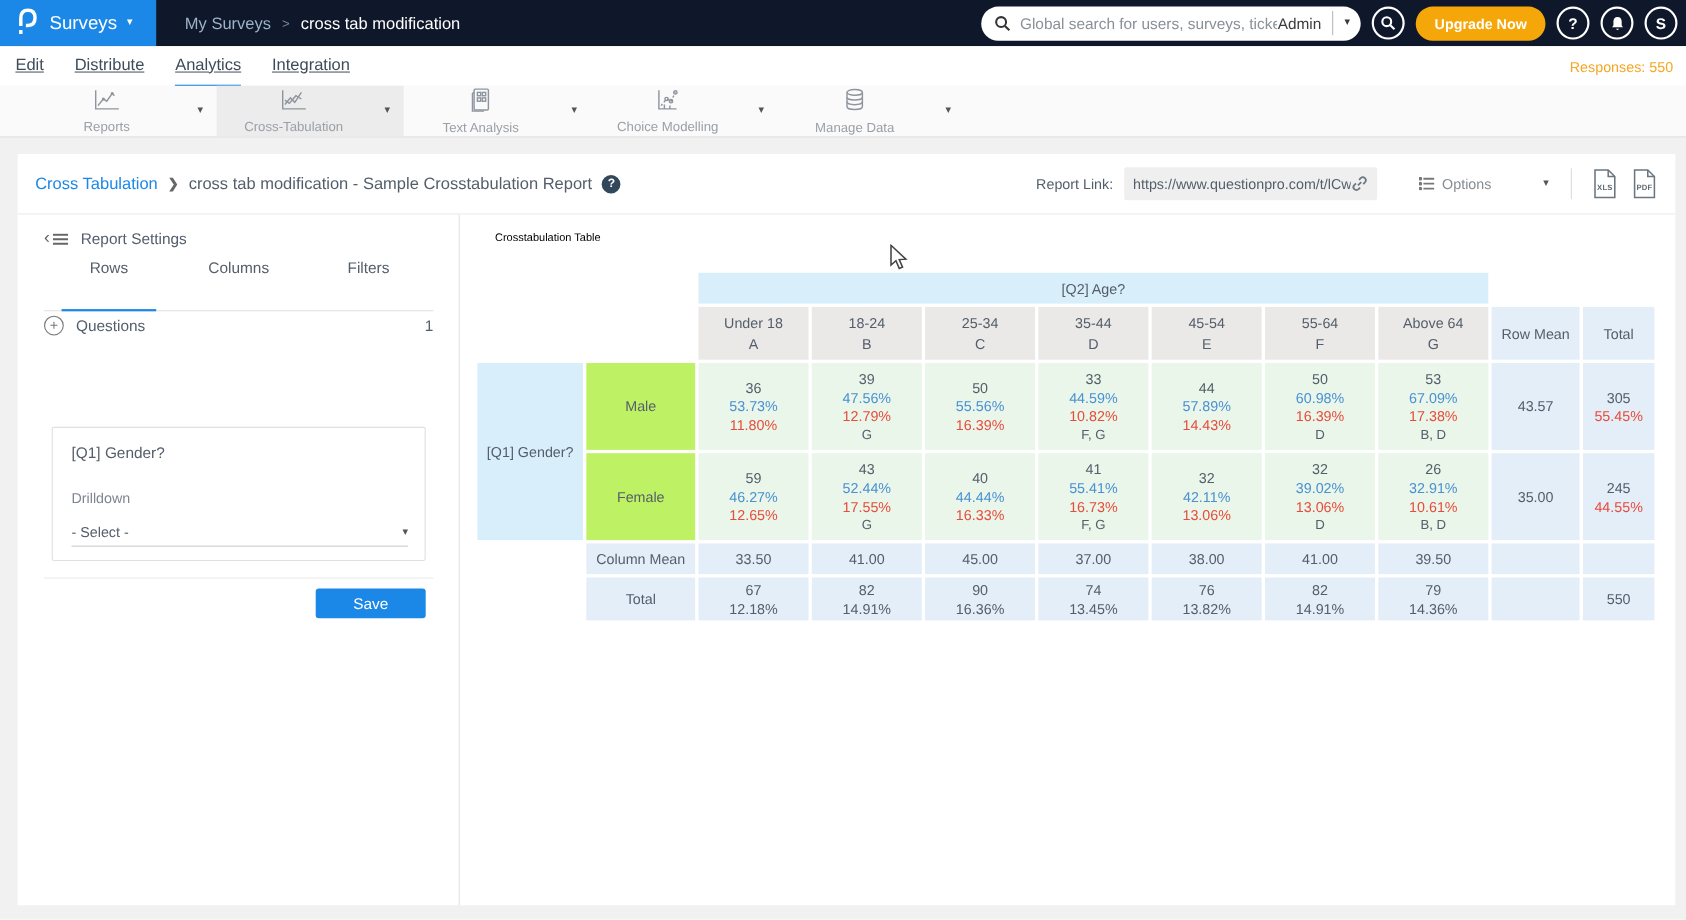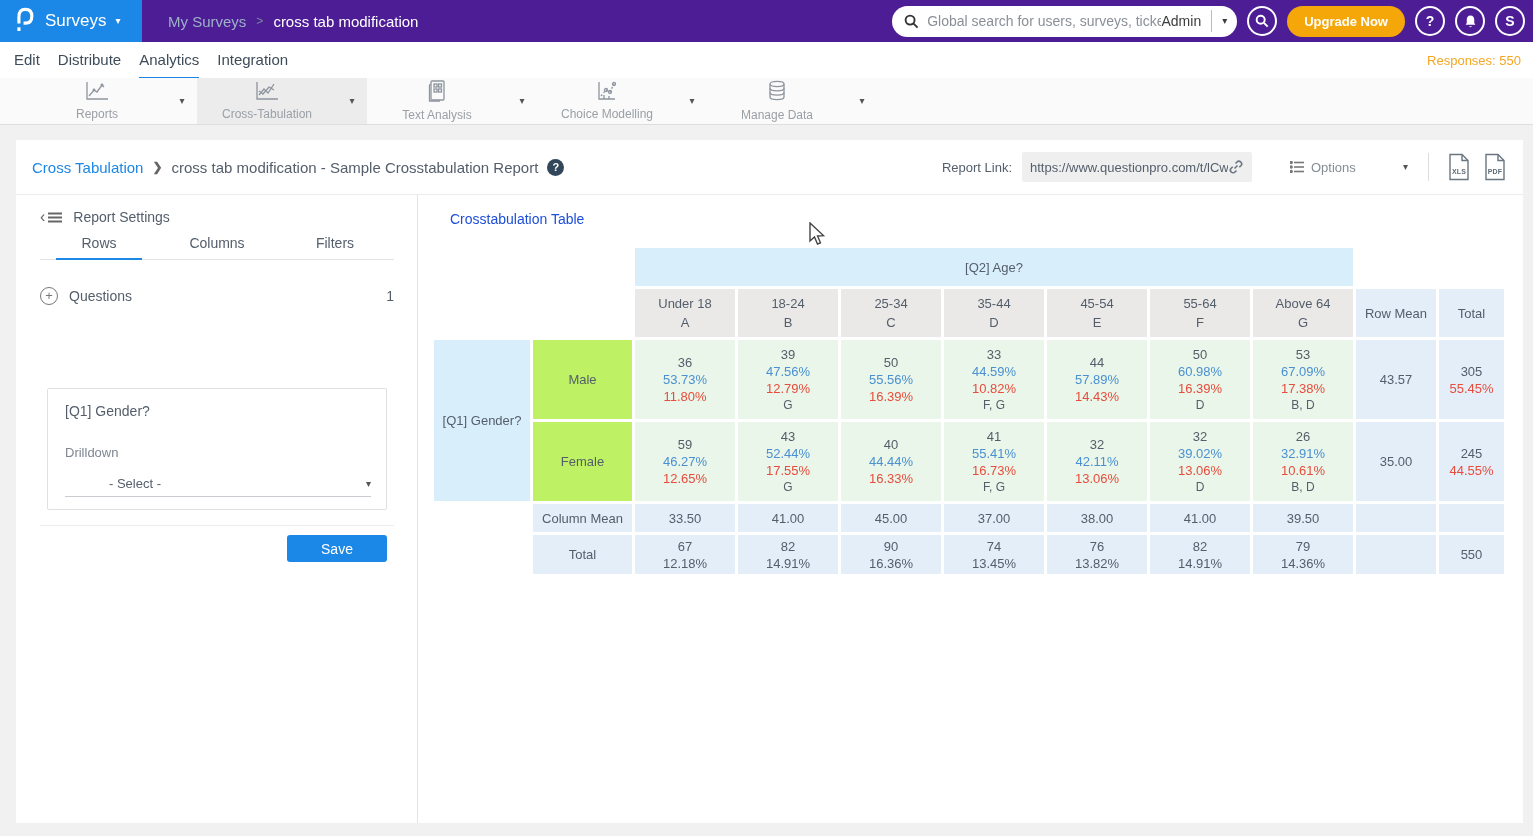"Surveys" .topbar { background: #4c1d95 -> #0f172a }
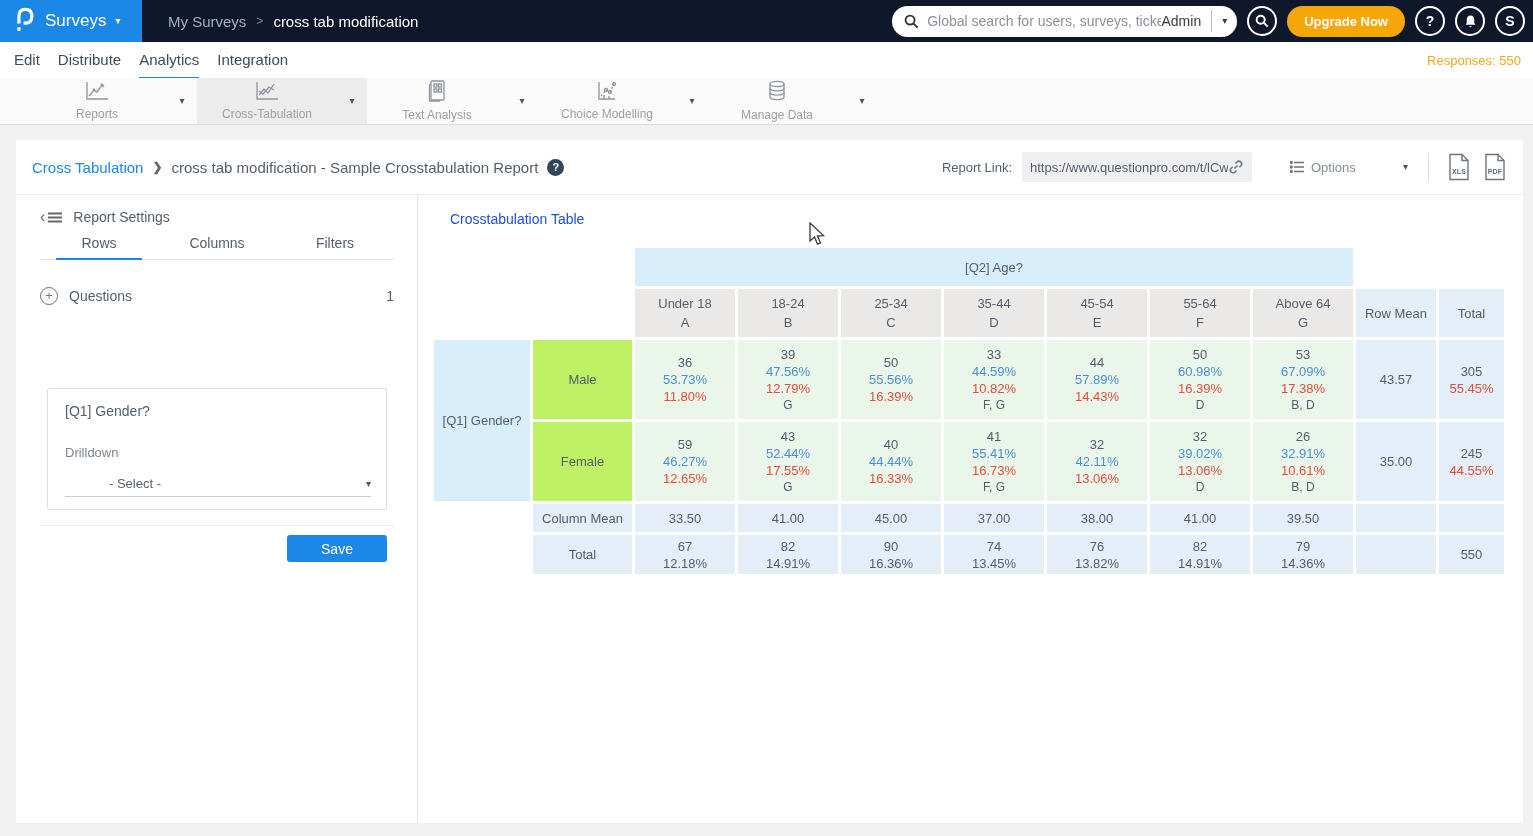"Edit" .navrow .links { gap: 18px -> 28px; text-decoration: none -> underline }
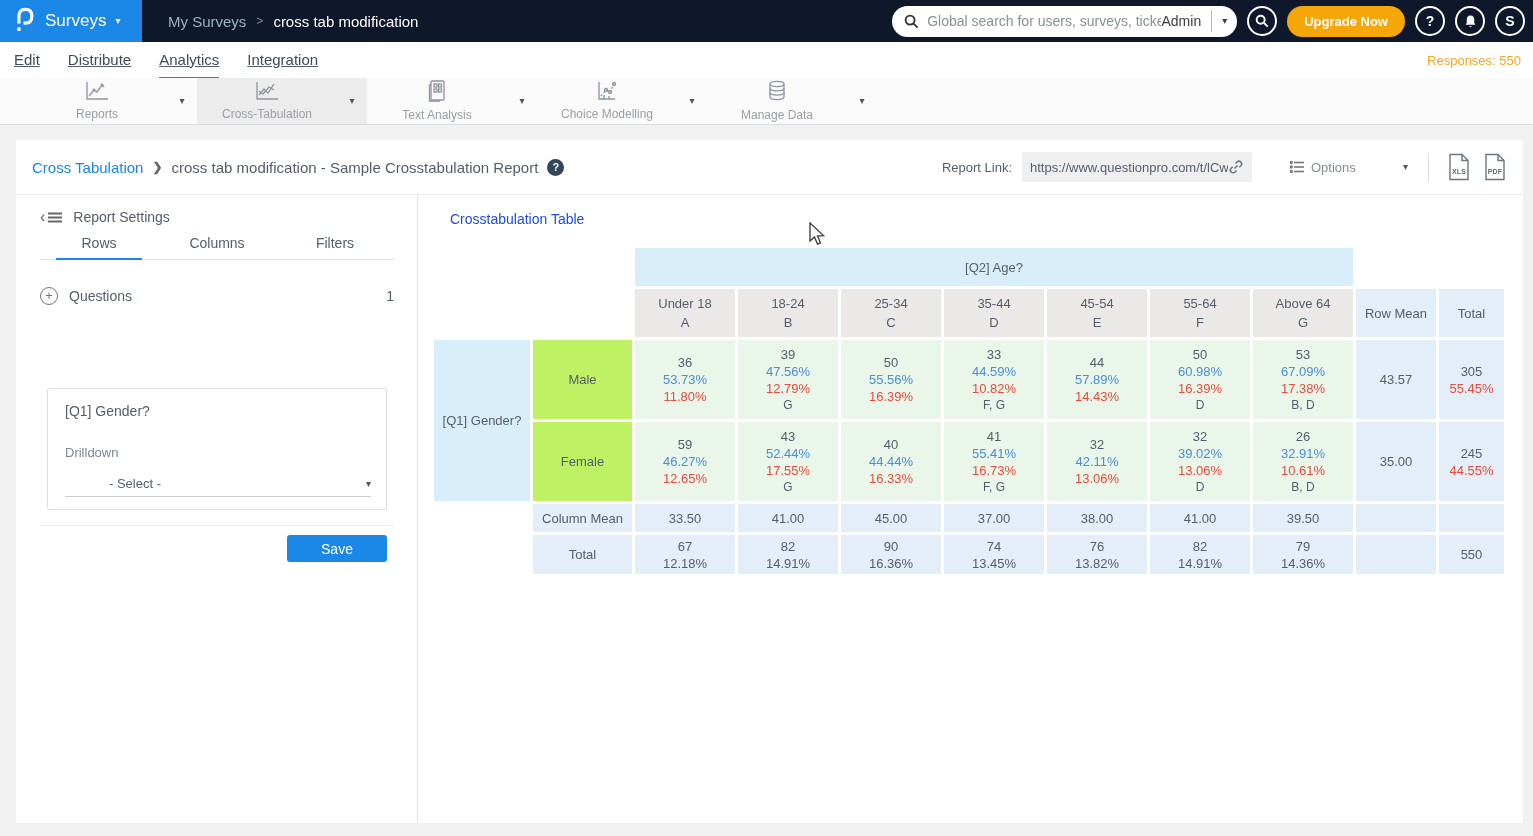"Crosstabulation Table" .ct-title { color: #1d4ed8 -> #000000; font-size: 14px -> 10px }
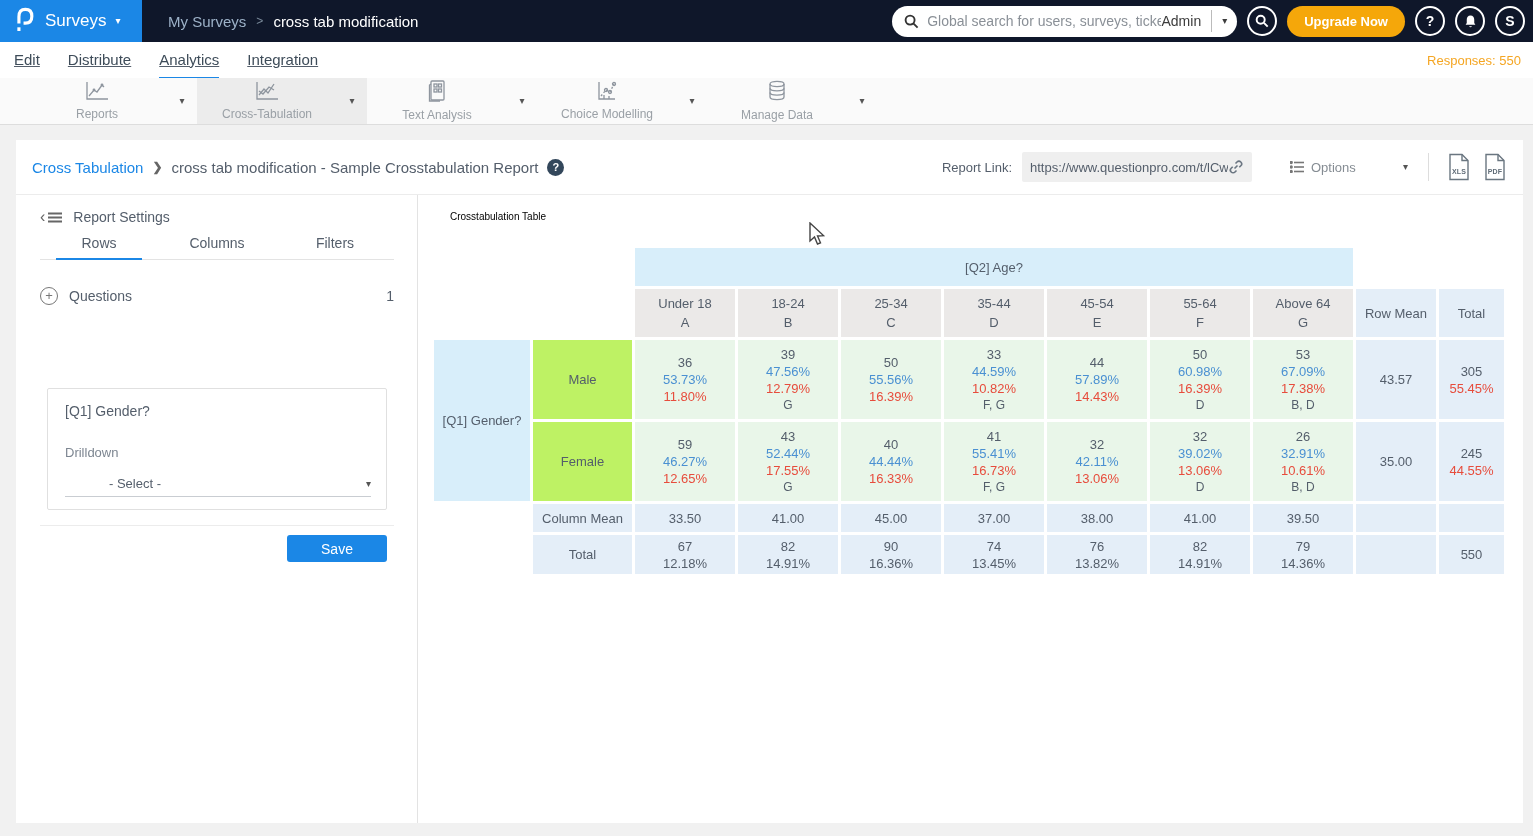"Rows" .tab { padding-bottom: 8px -> 31px }
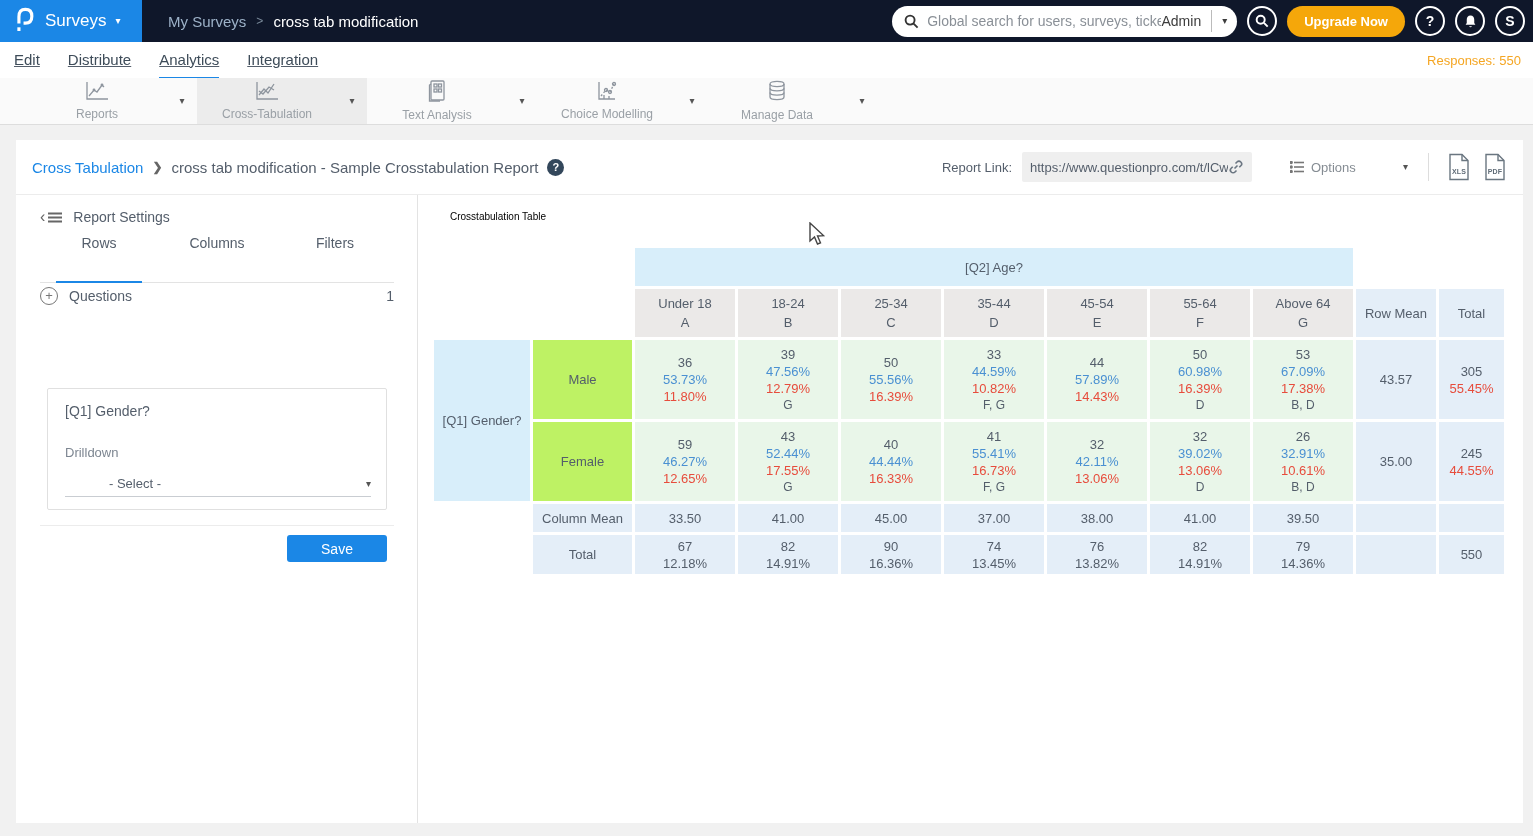"[Q2] Age?" .ctab .q2h { height: 38px -> 28px }
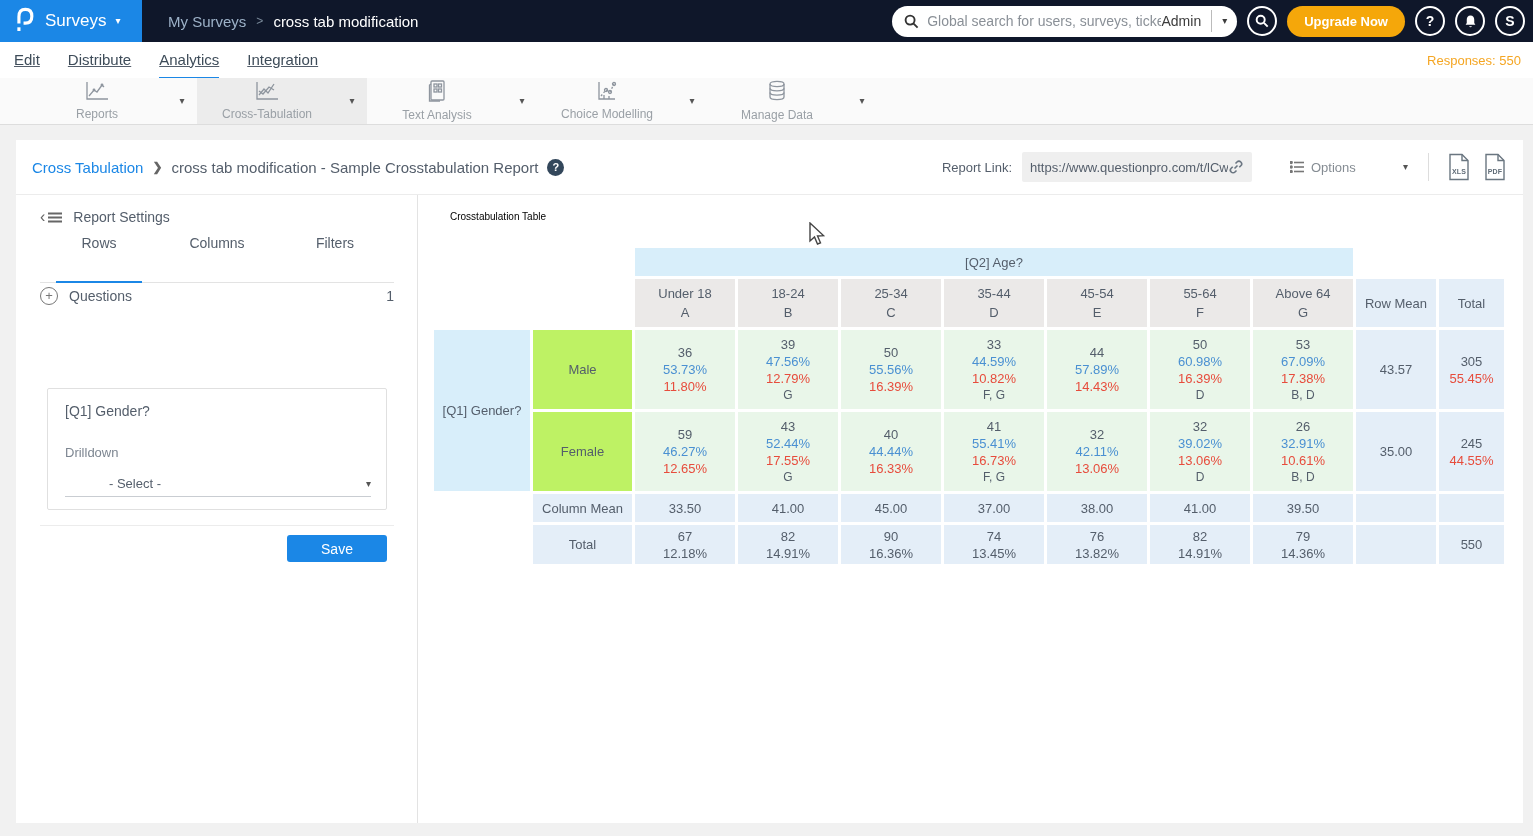"- Select -" .select-box .sel-val { margin-left: 44px -> none }
